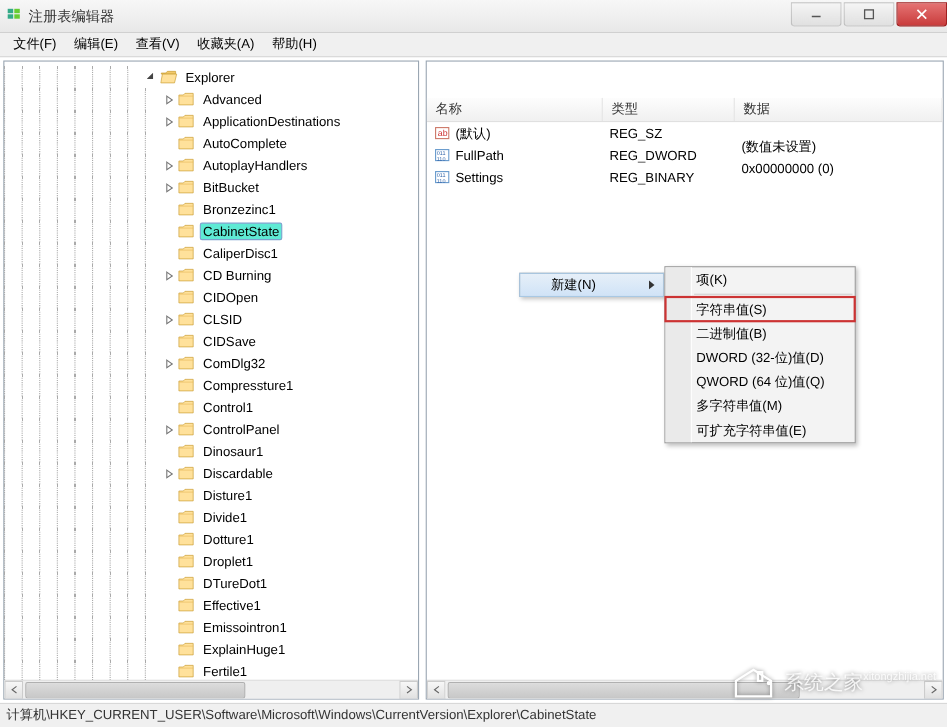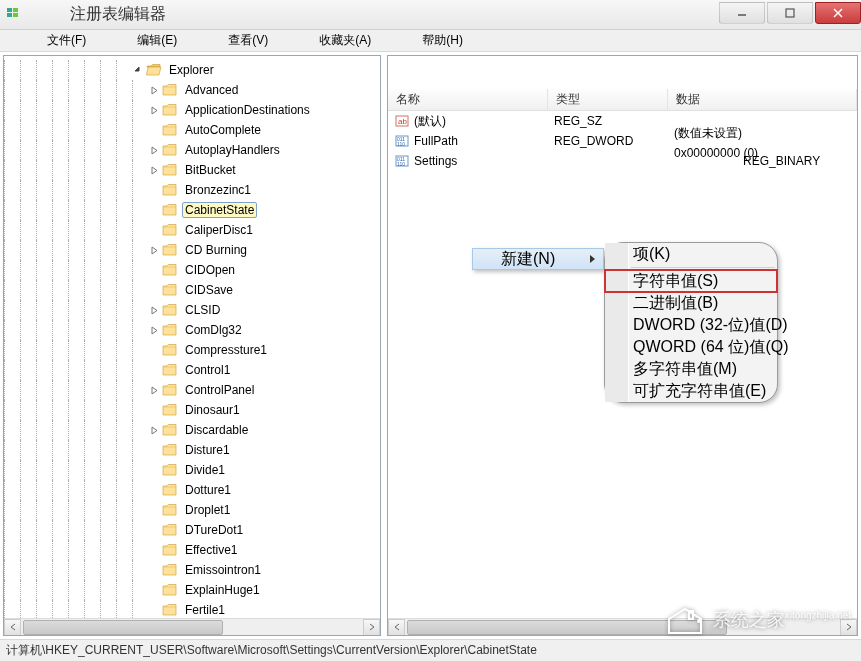"注册表编辑器" .titlebar-title { font-size: 16px -> 13px; margin-left: 44px -> none }
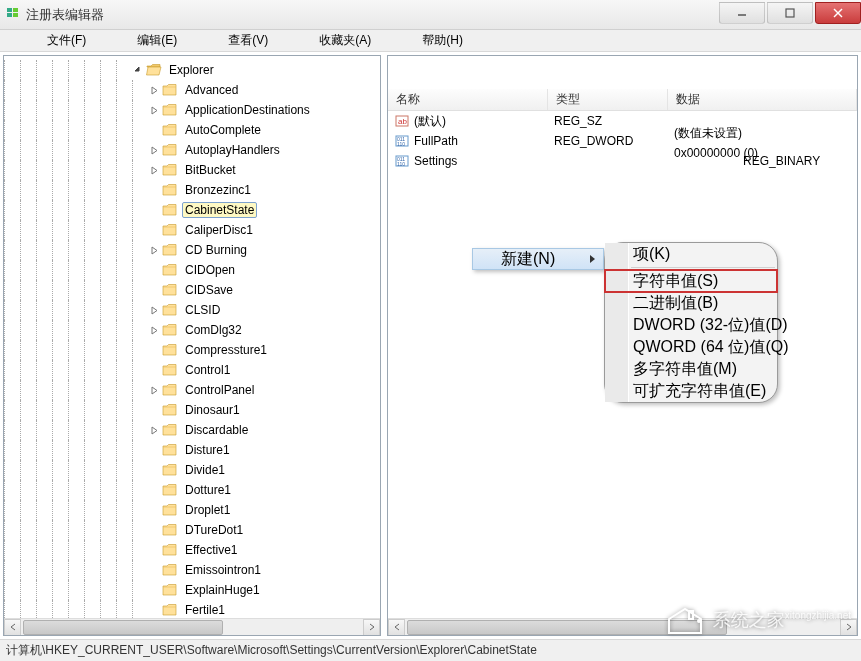"文件(F)" .menu-item { margin-left: 35px -> none }
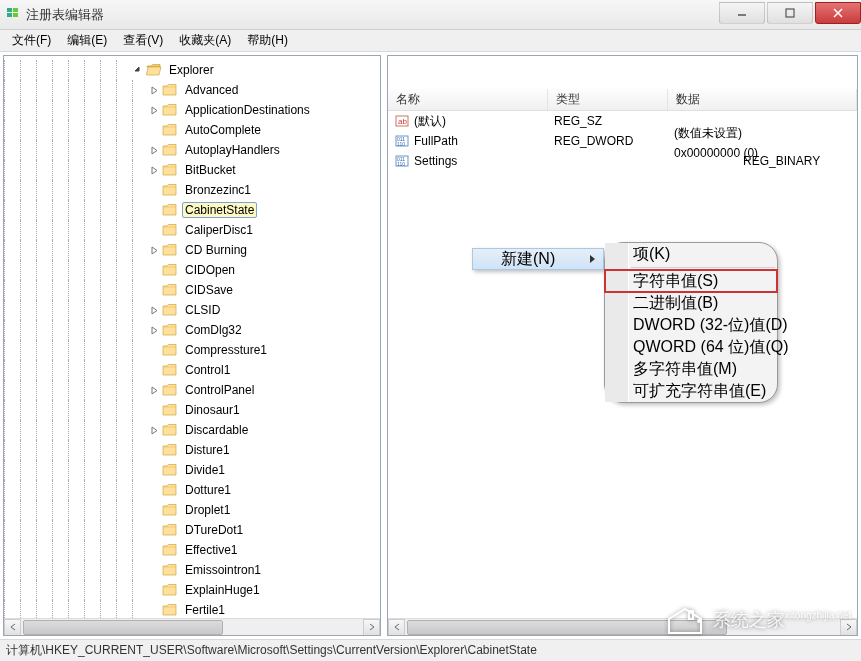"ab" .list-row { justify-content: space-between -> none }
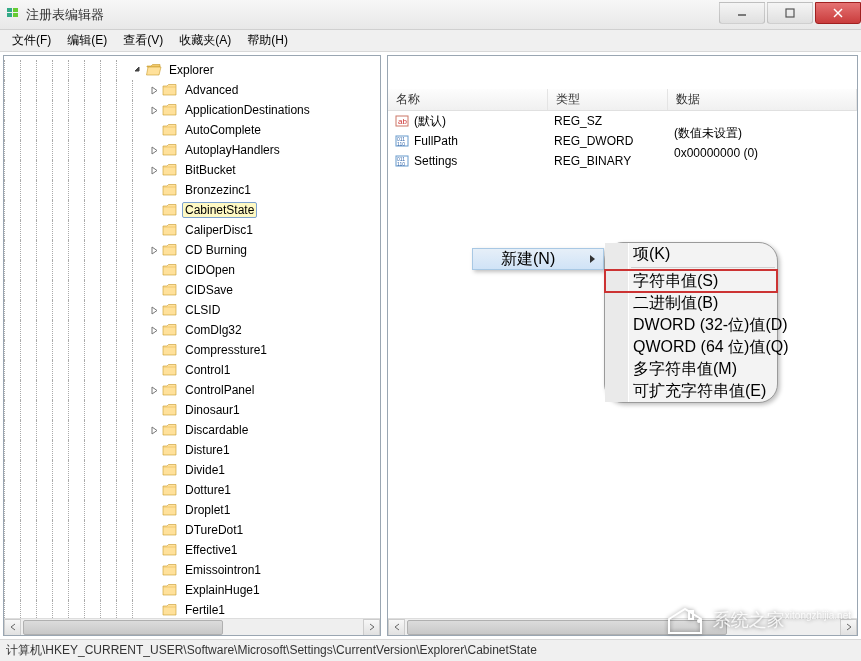"CabinetState" .node-label.selected { background: #fef9c3 -> #5eead4 }
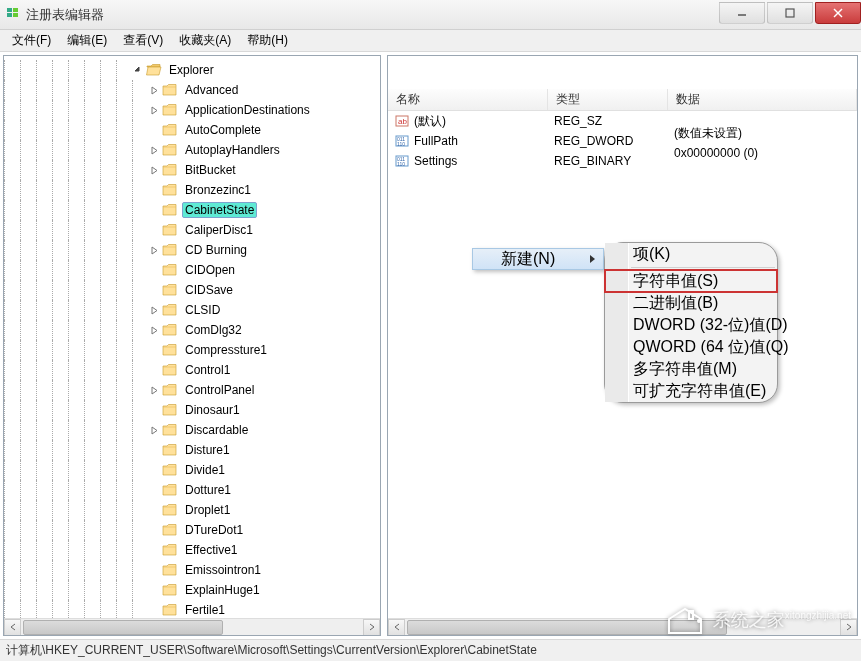"新建(N)" .context-menu { font-size: 16px -> 12px }
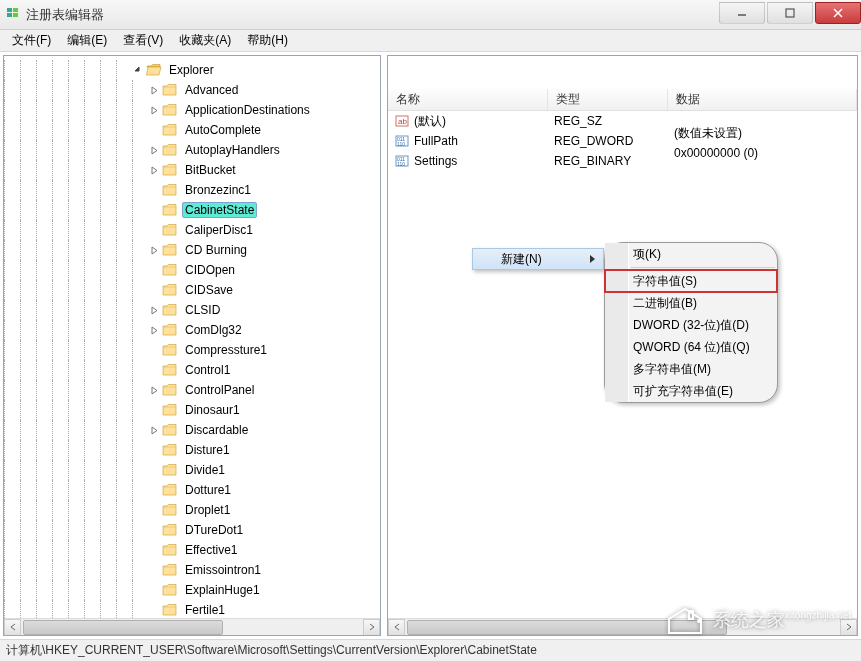"项(K)" div.context-menu { border-radius: 19px -> none }
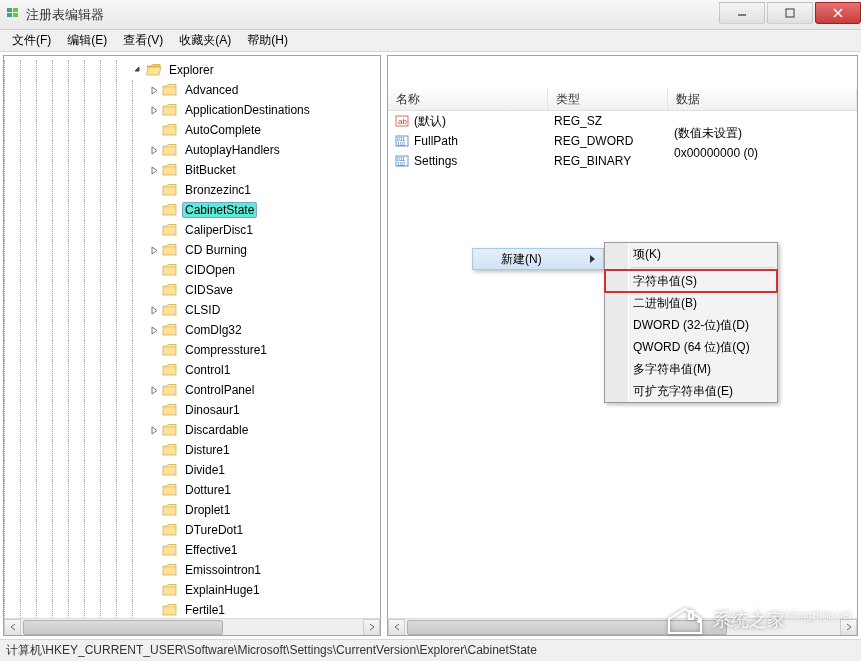"CIDSave" div.tree-node { order: before "CLSID" -> after "CLSID" }
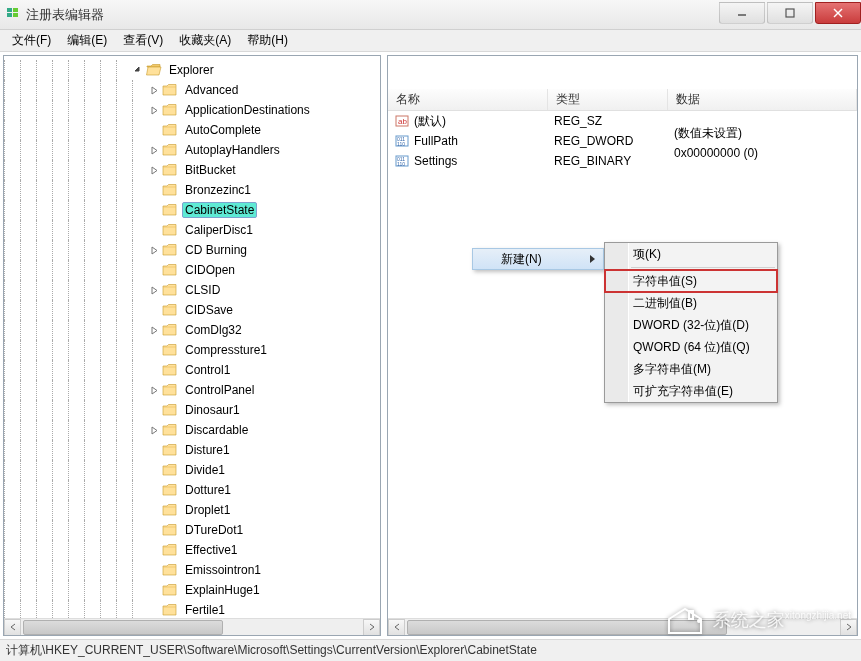"计算机\HKEY_CURRENT_USER\Software\Microsoft" span { text: Settings -> Windows }
